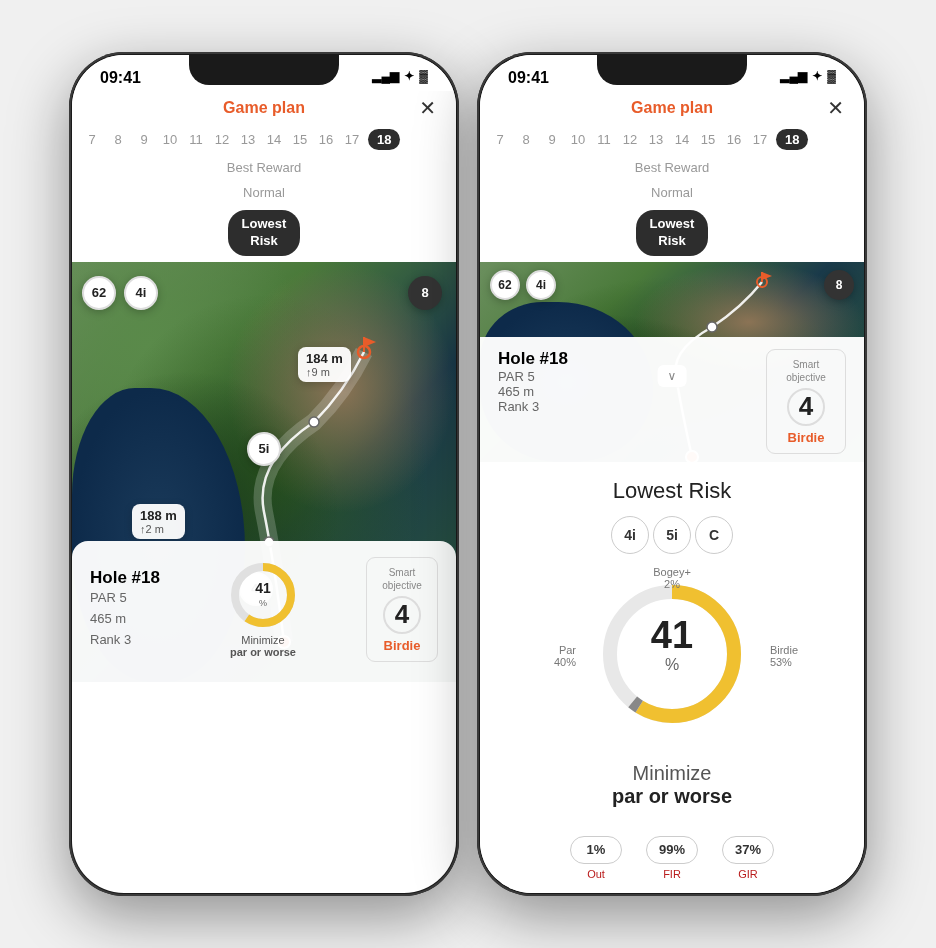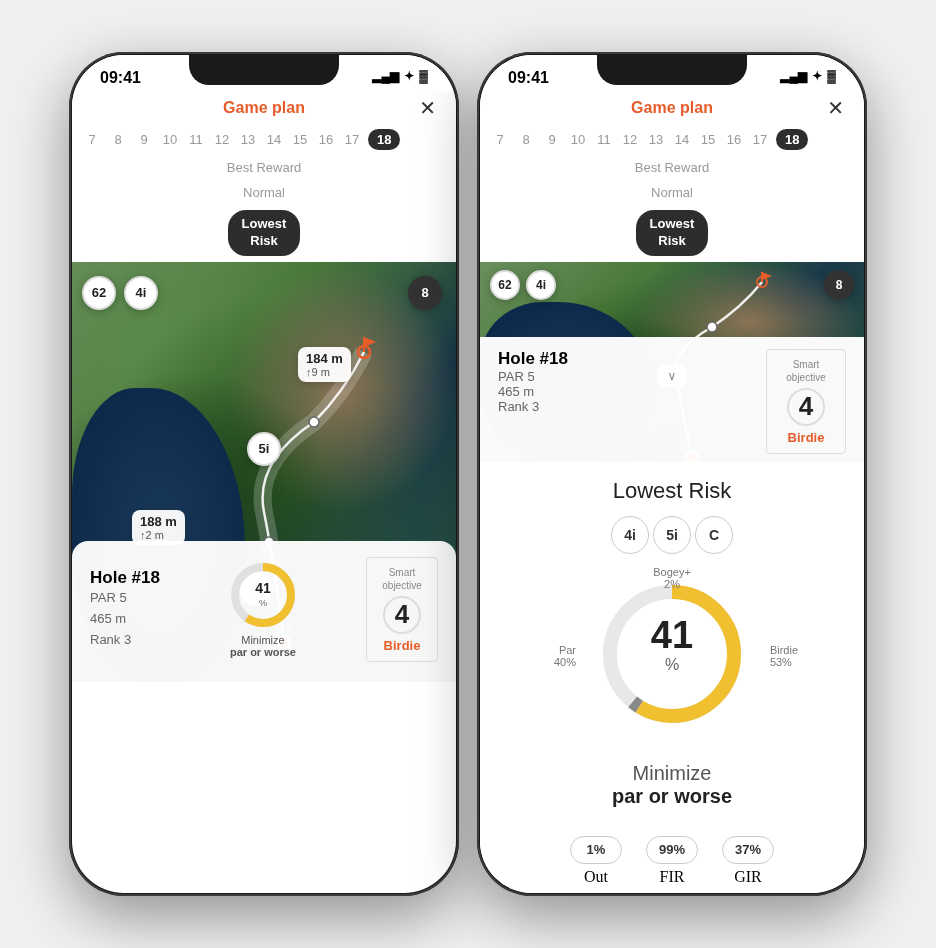"Smart" .smart-obj { border-radius: 4px -> 9px }
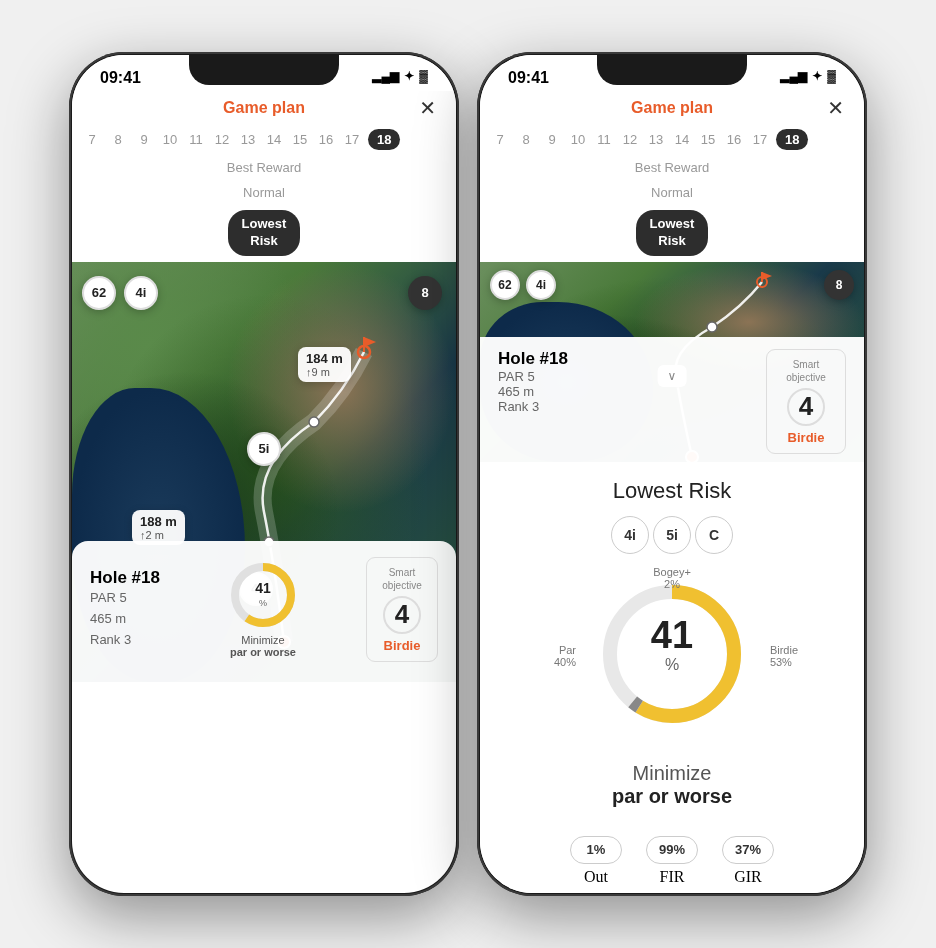"188 m" div.dist-label { top: 248px -> 242px }
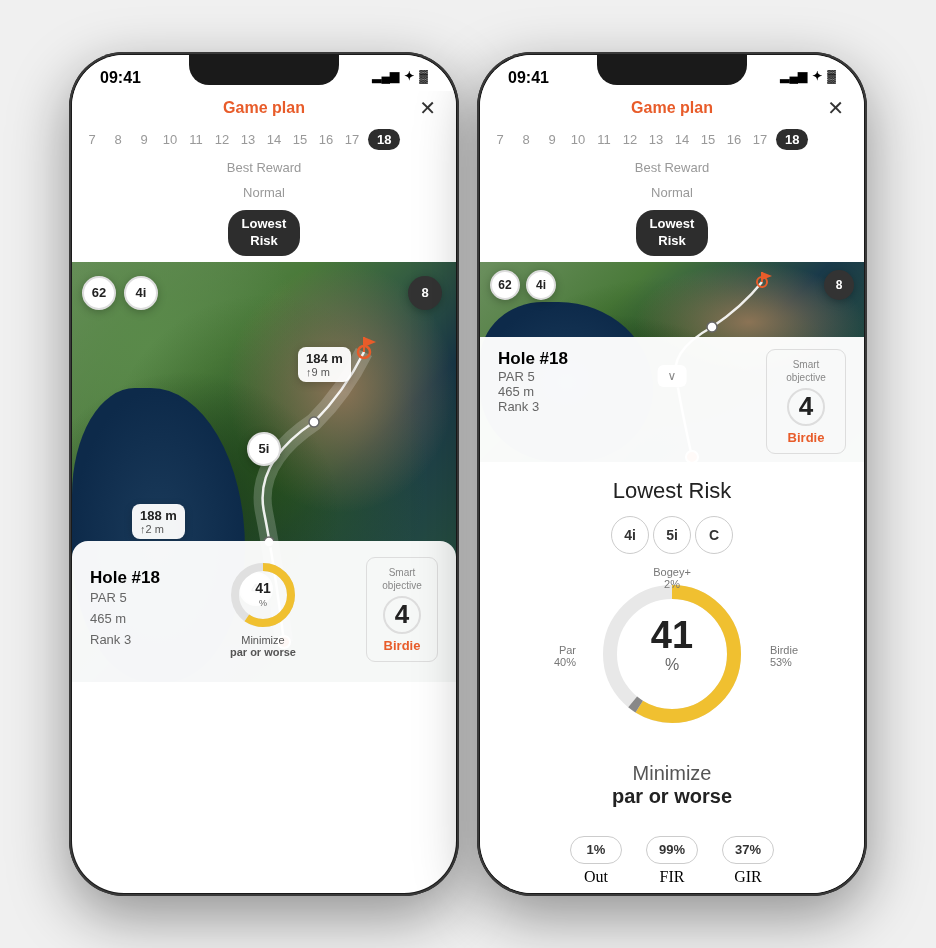"Out" .stat-name { color: #000000 -> #b91c1c; font-family: Liberation Serif, serif -> none; font-size: 16px -> 11px }
